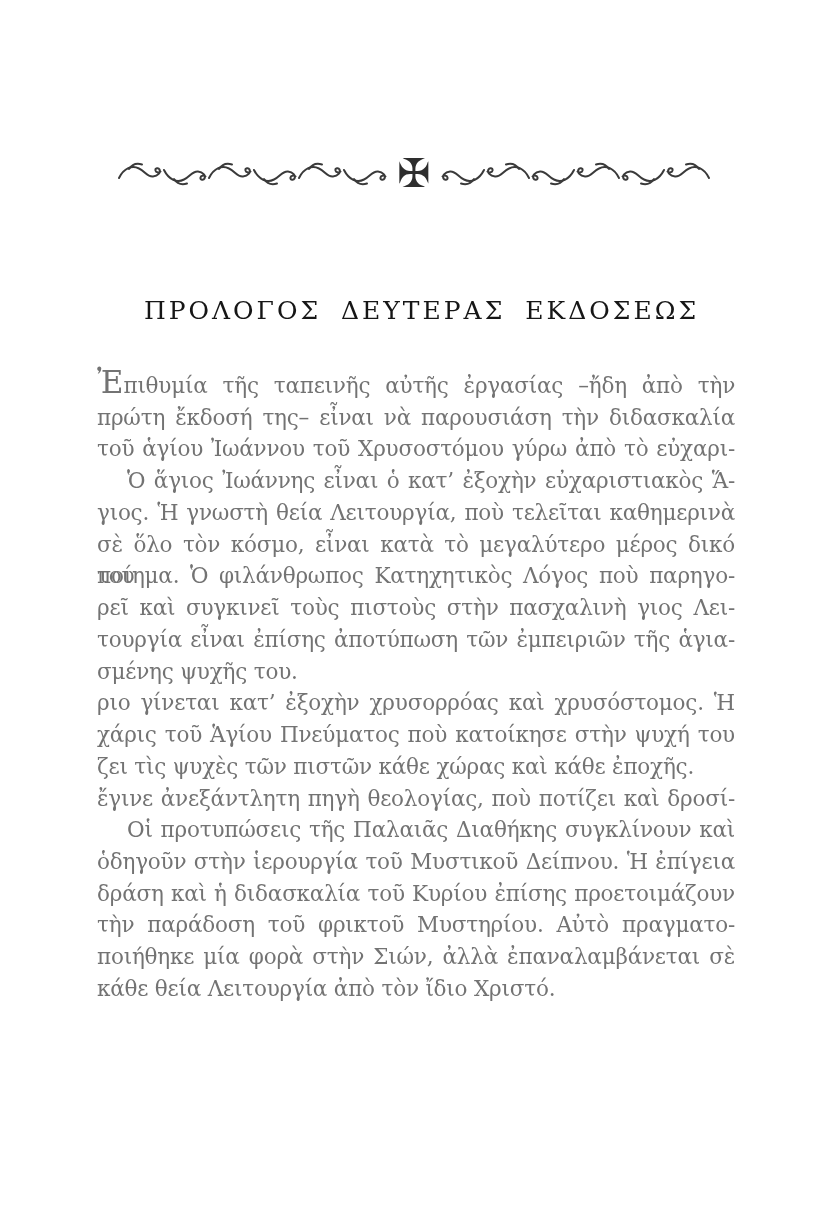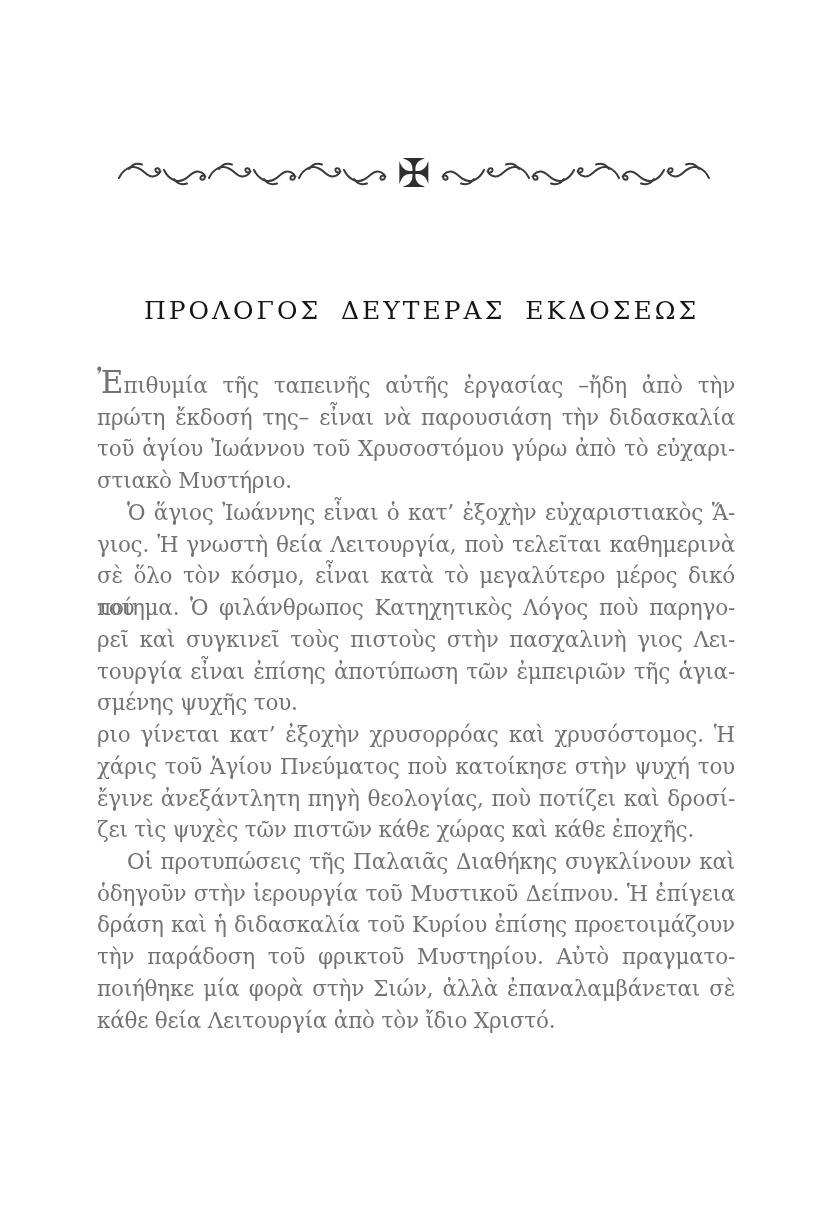"στιακὸ Μυστήριο." div.line { html: <div>στιακὸ Μυστήριο.</div> -> none }
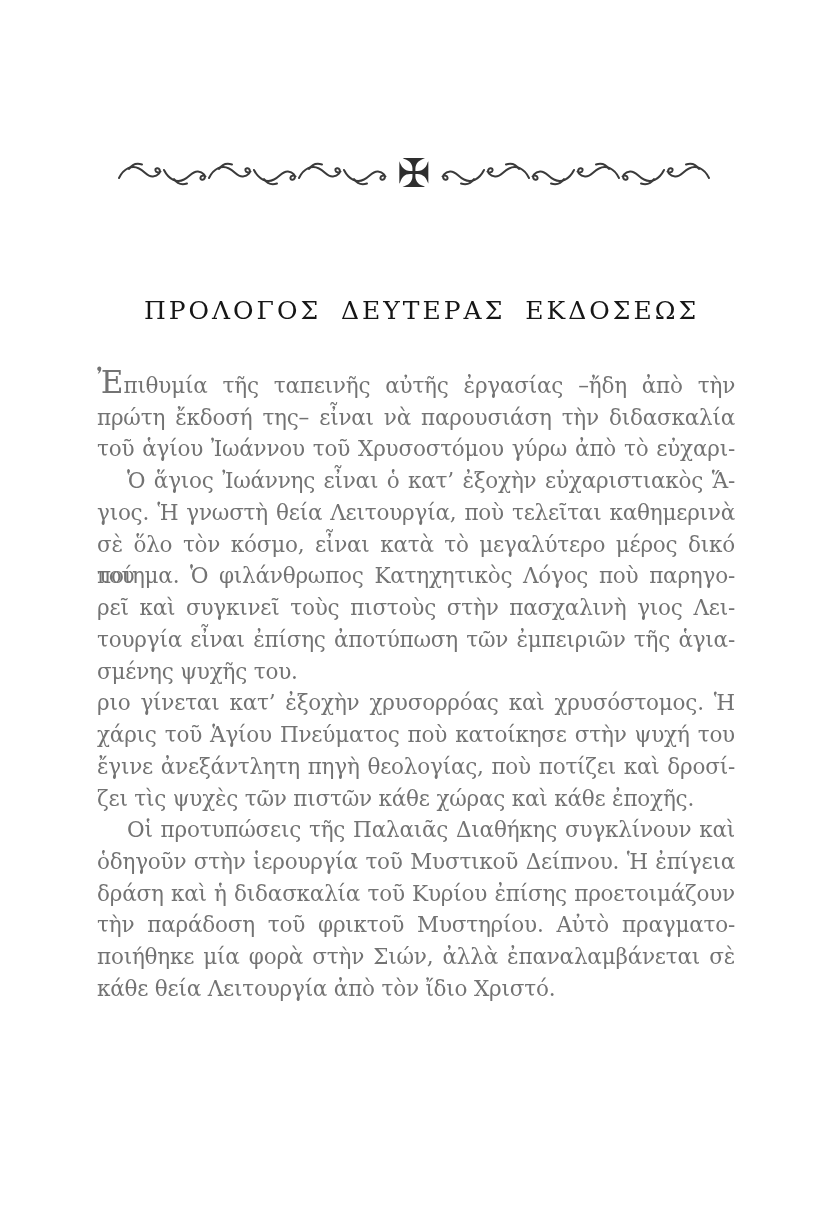"ἔγινε ἀνεξάντλητη πηγὴ θεολογίας, ποὺ" div.line { order: before "ζει τὶς ψυχὲς τῶν πιστῶν" -> after "ζει τὶς ψυχὲς τῶν πιστῶν" }
